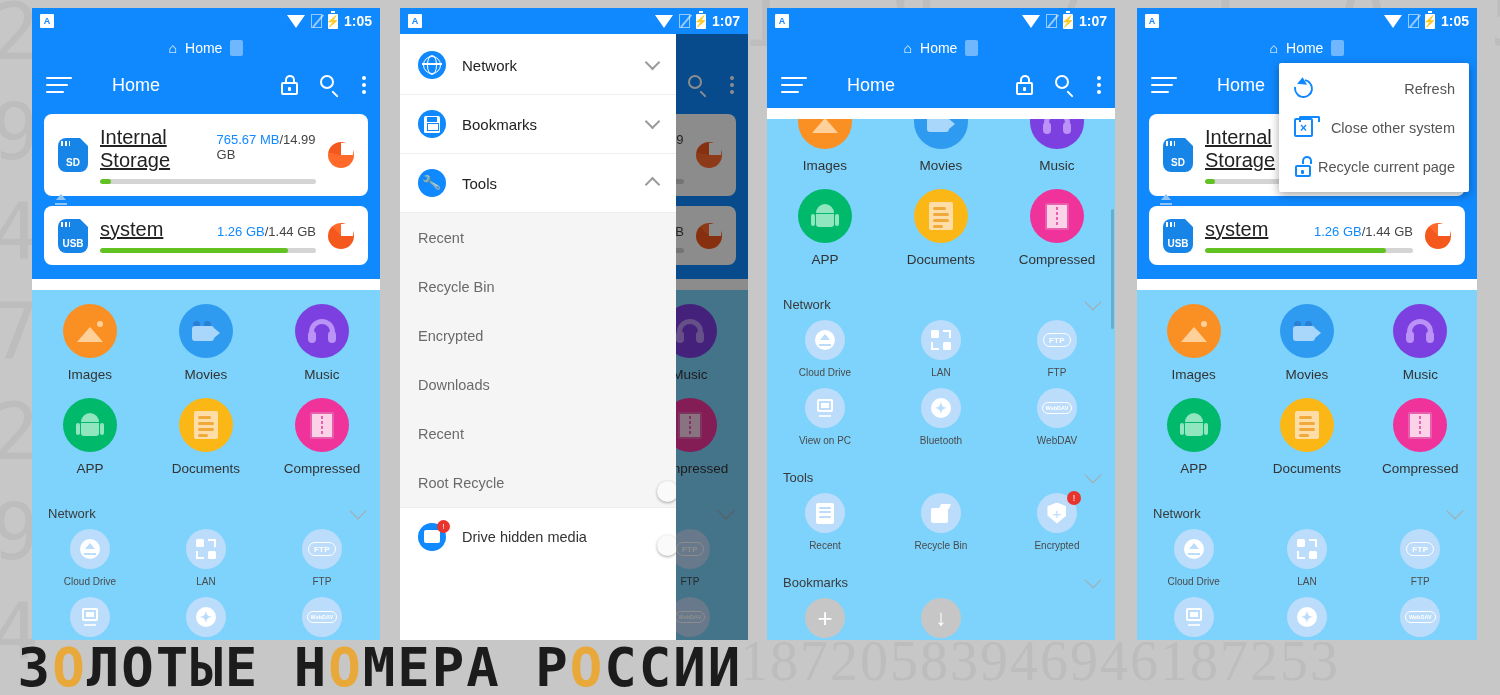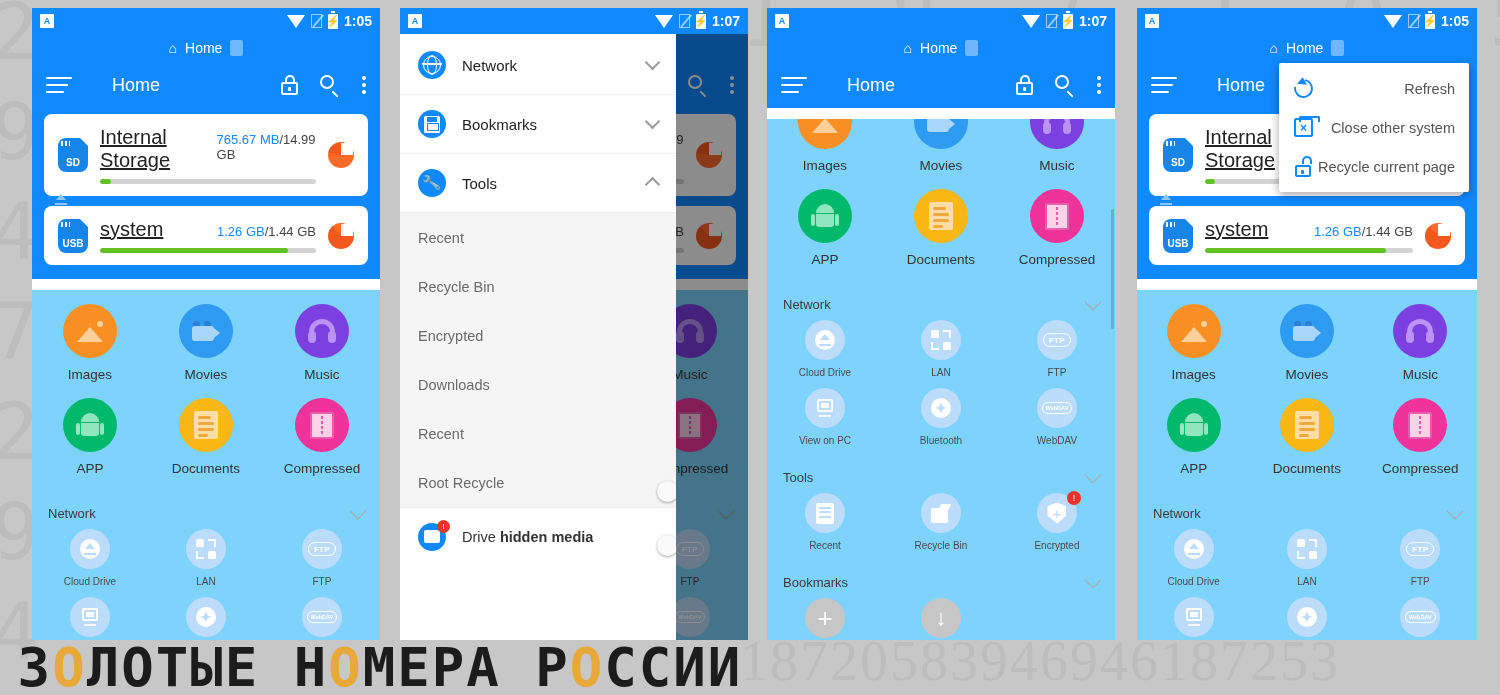"hidden media" .drw-hidden .t b { font-weight: bold -> normal }
